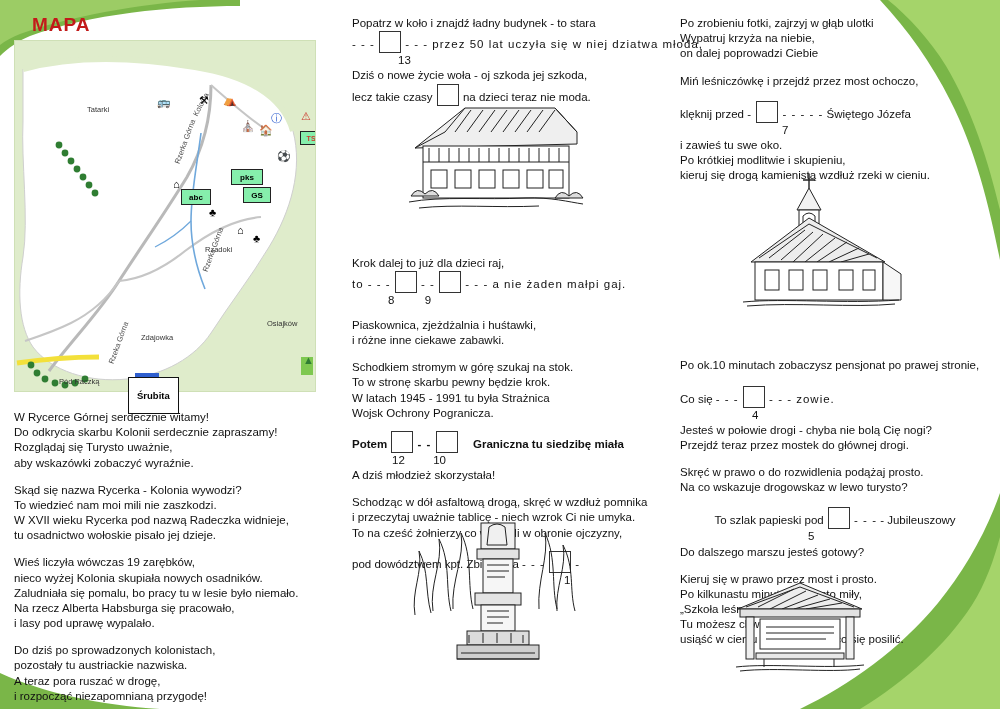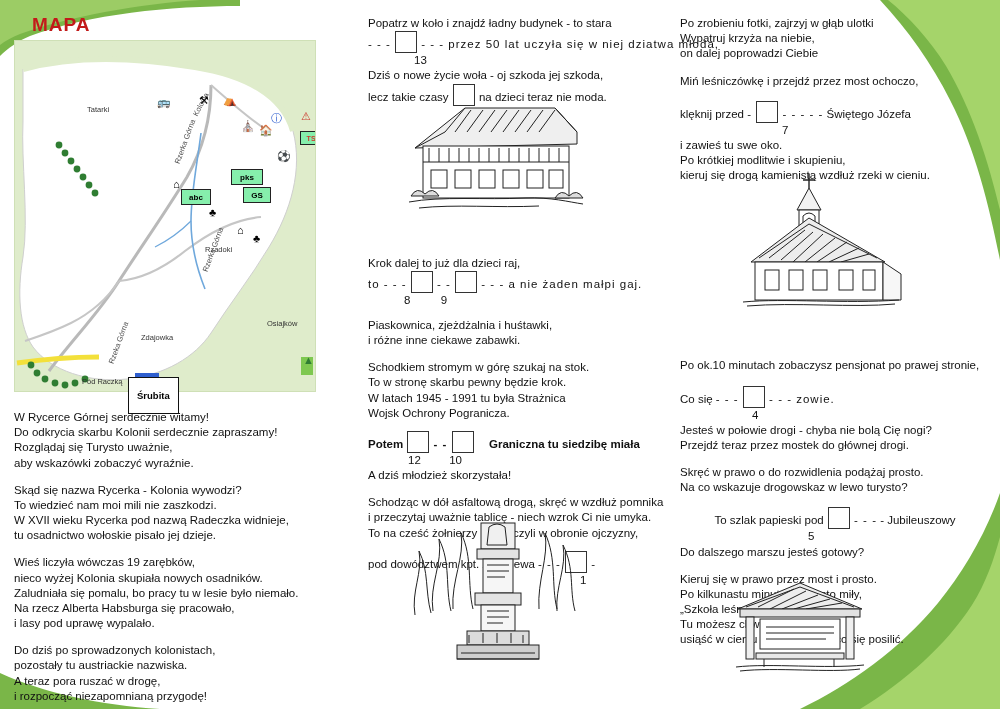"Popatrz w koło i znajdź" #col-mid { margin-left: 16px -> none }
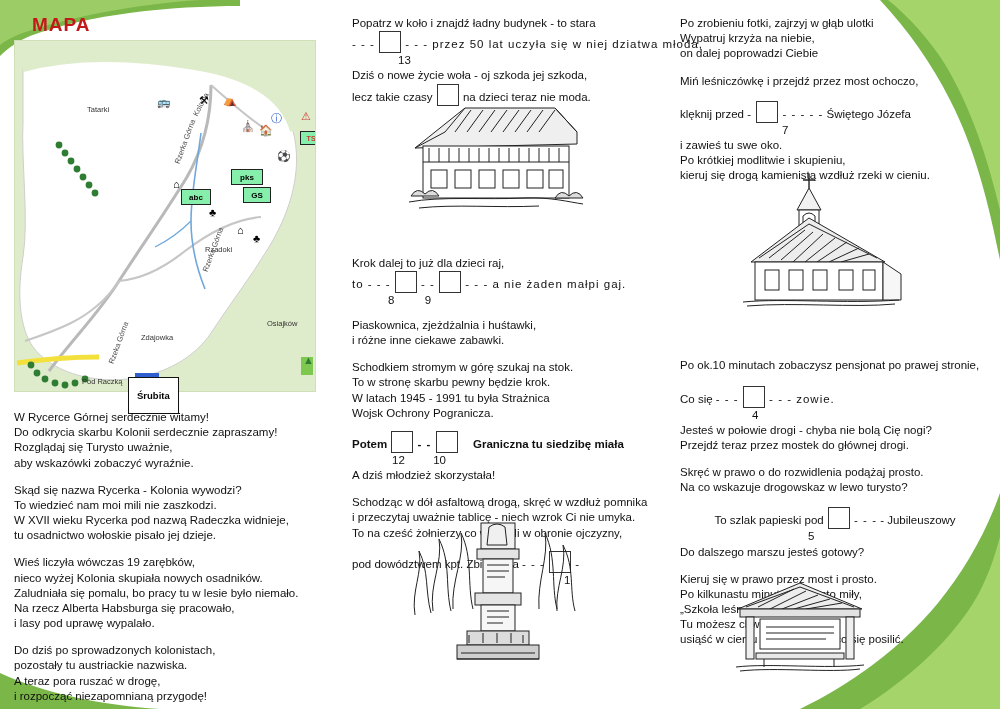"Pód Raczką" div.map-label { left: 56px -> 44px; padding-left: 11px -> none }
